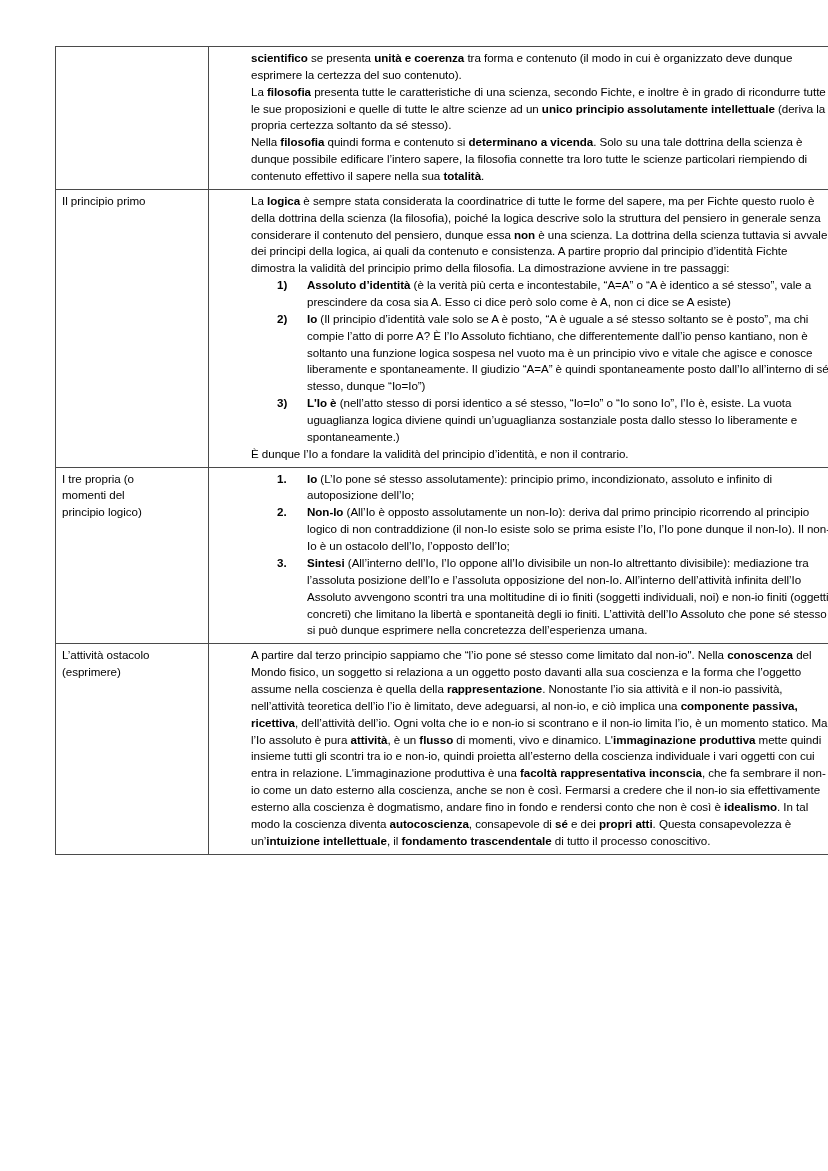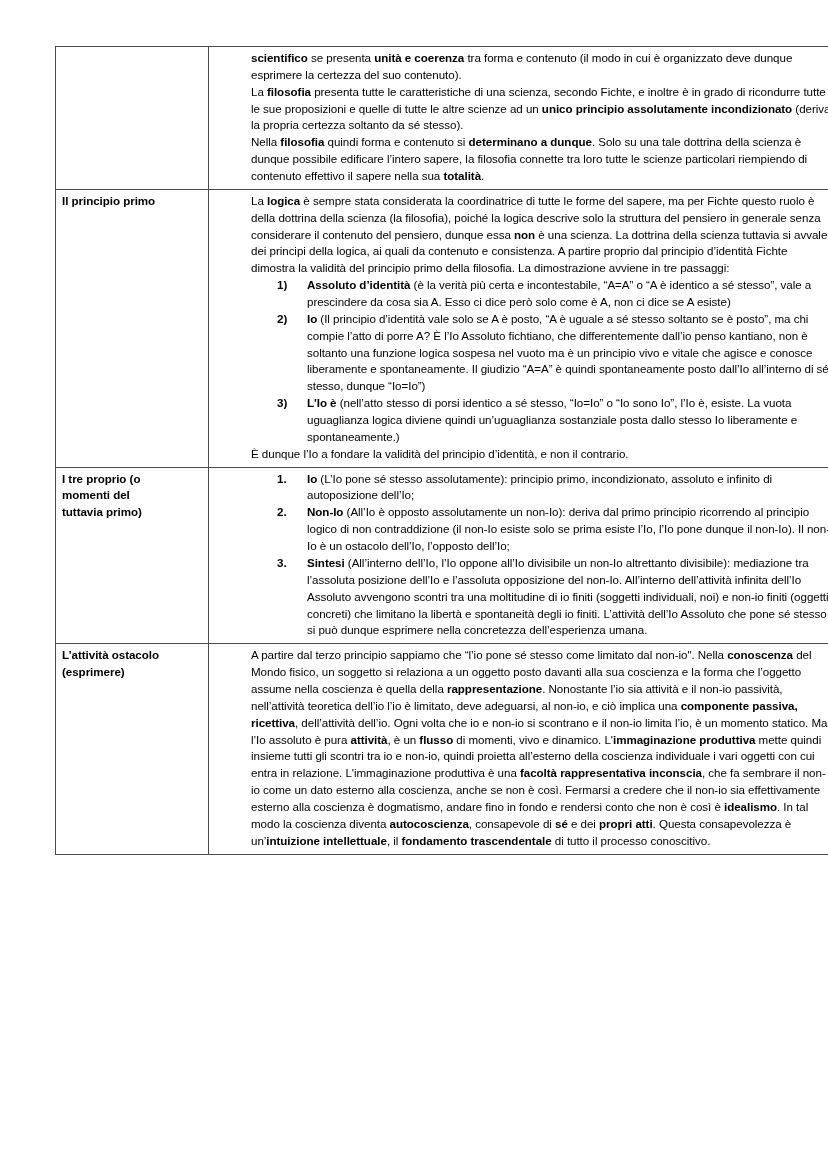"unico principio assolutamente" b { text: incondizionato -> intellettuale }
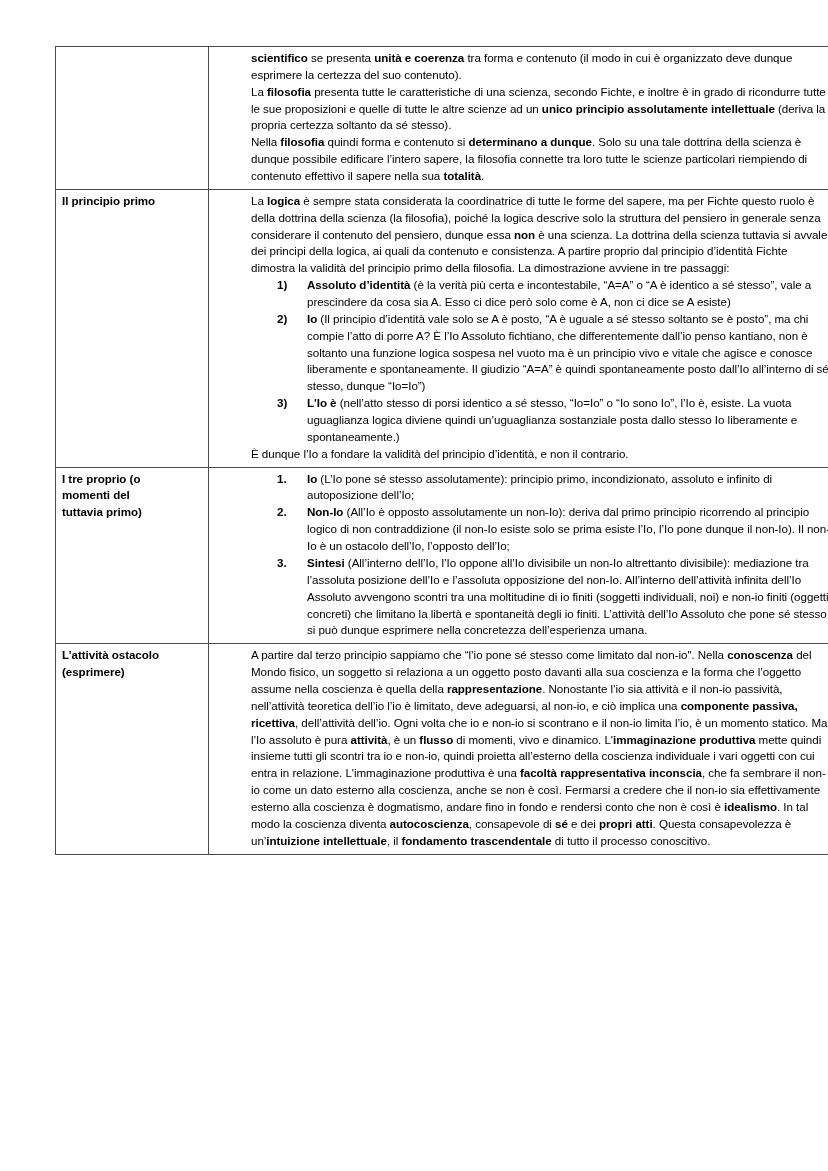"determinano a dunque" b { text: dunque -> vicenda }
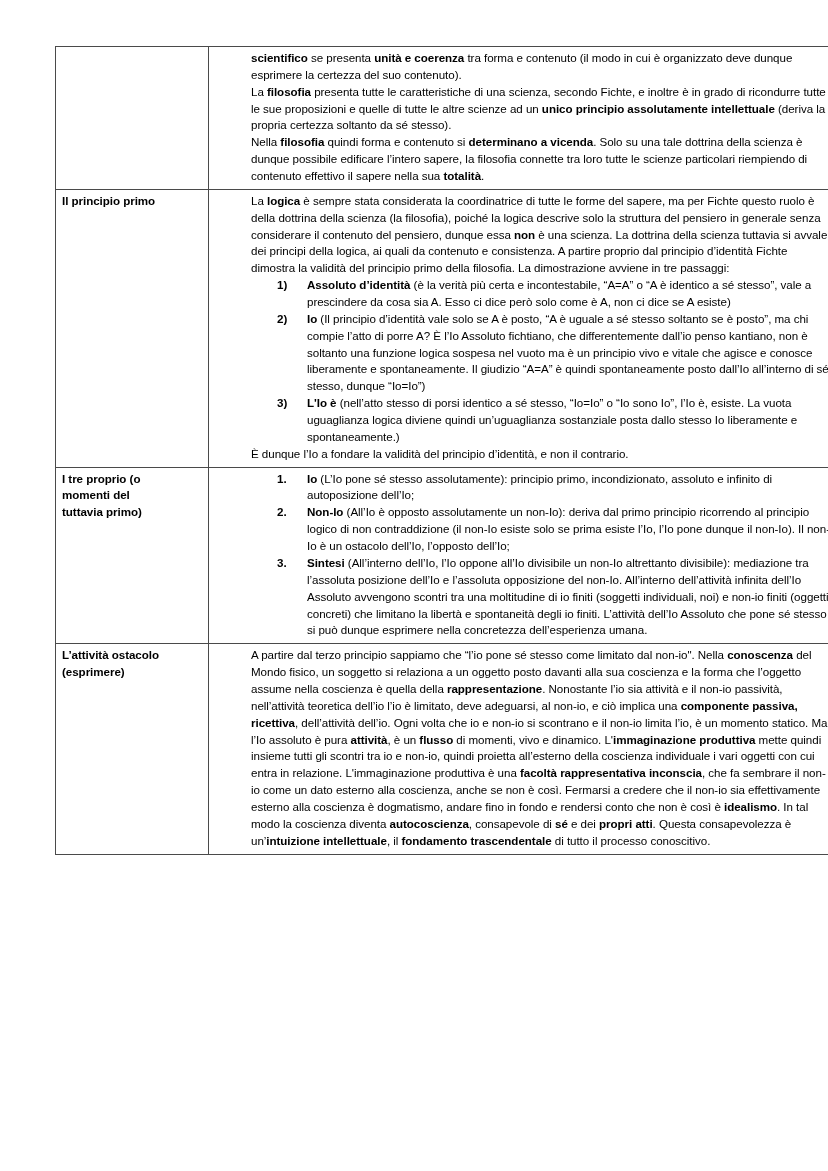"Il principio primo" td.label-cell { font-weight: bold -> normal }
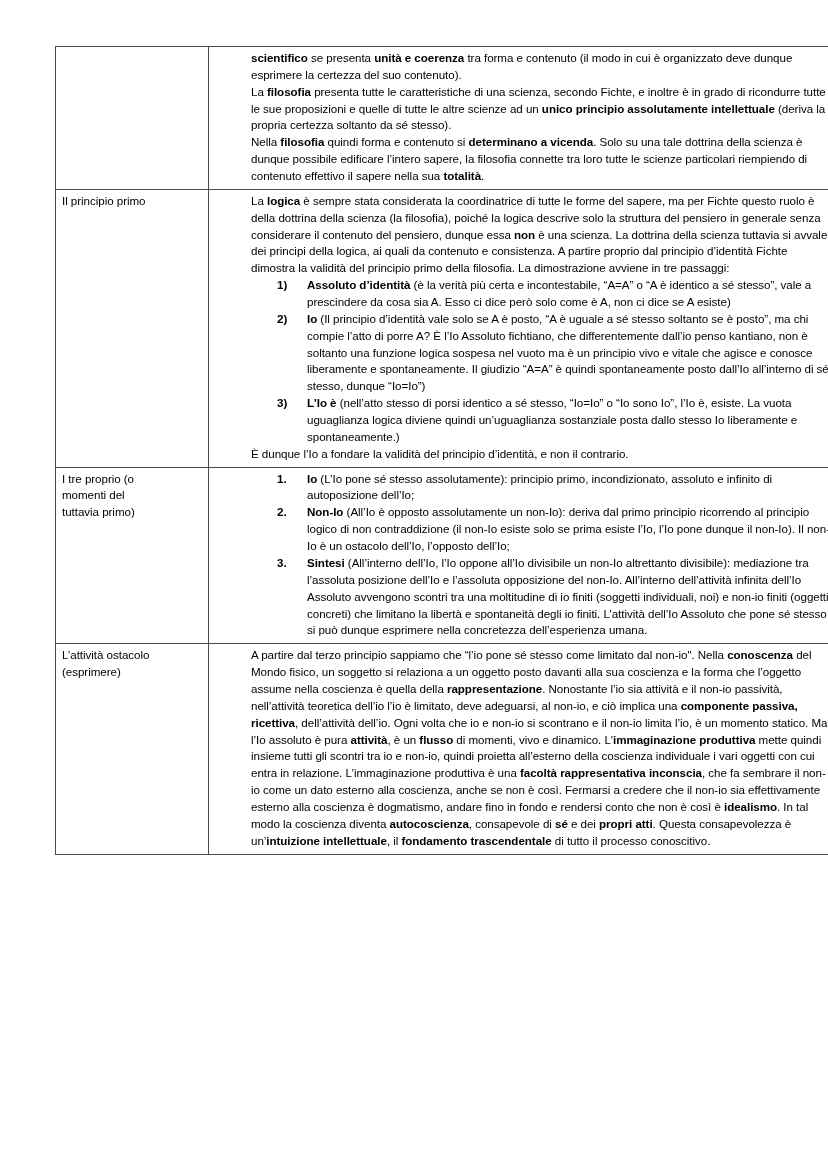"I tre proprio (o" span.lbl-line { text: proprio -> propria }
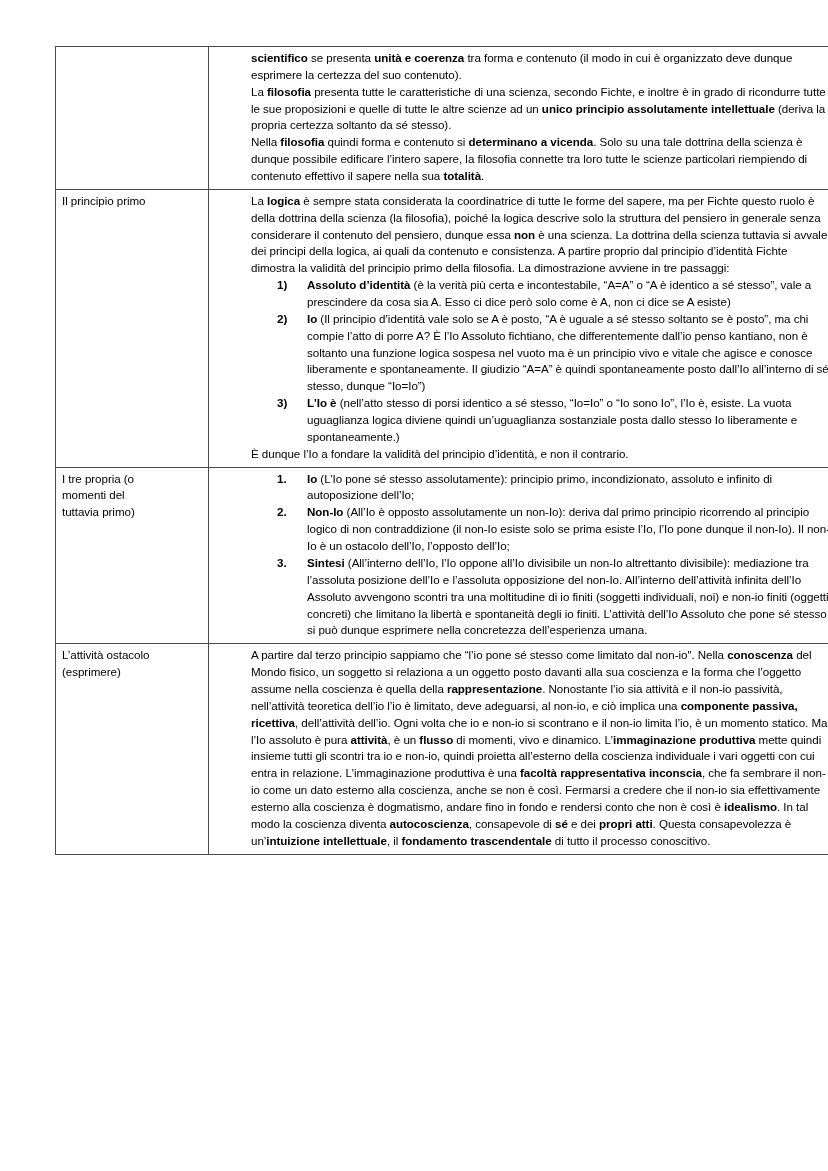"tuttavia primo)" span.lbl-line { text: tuttavia primo -> principio logico }
